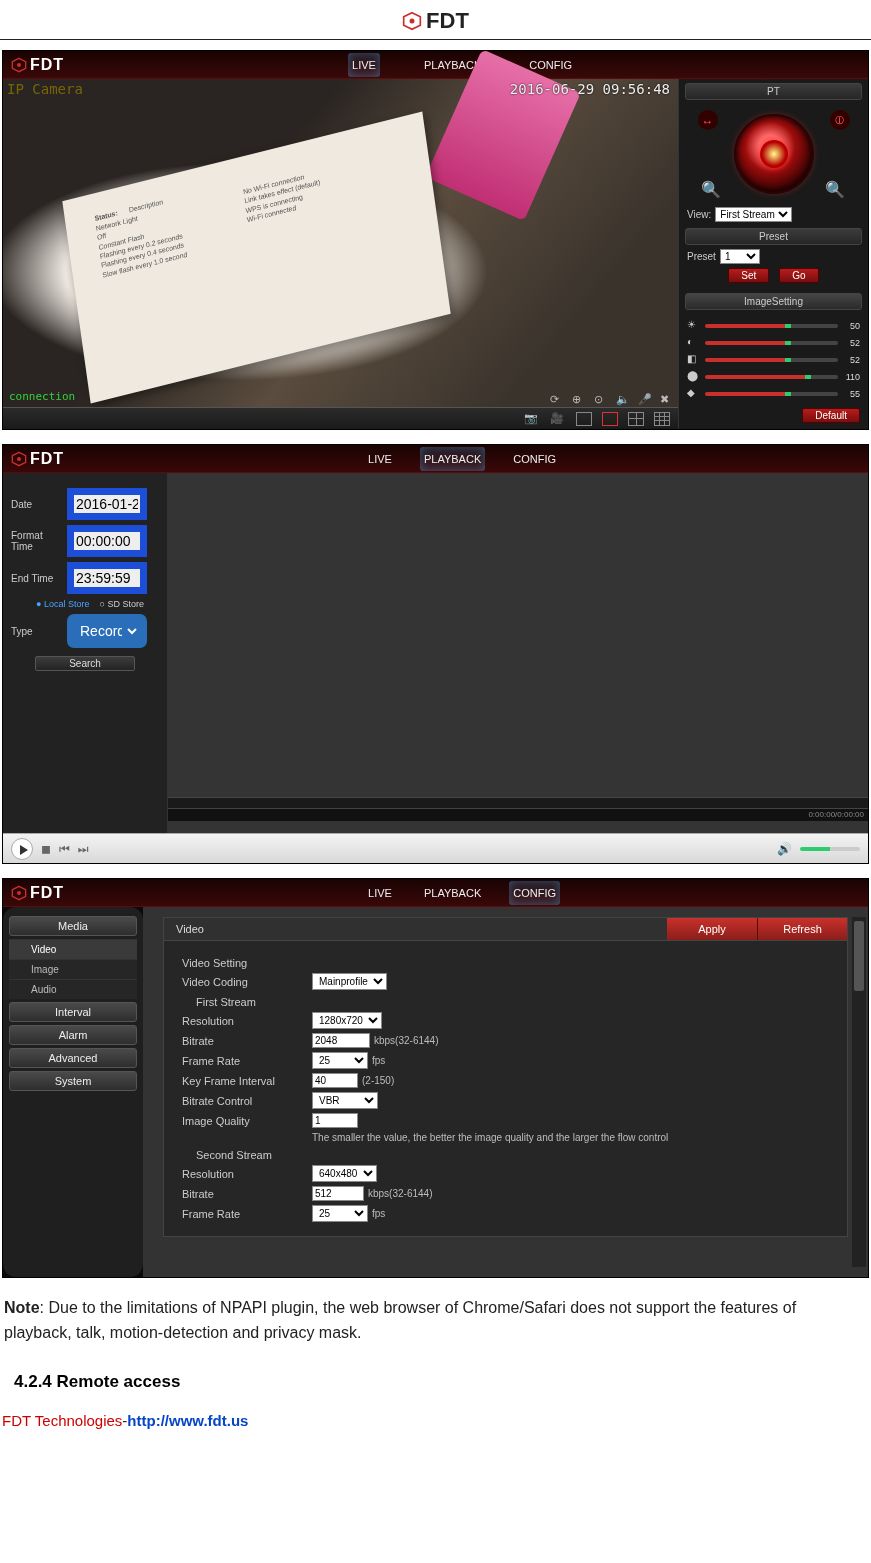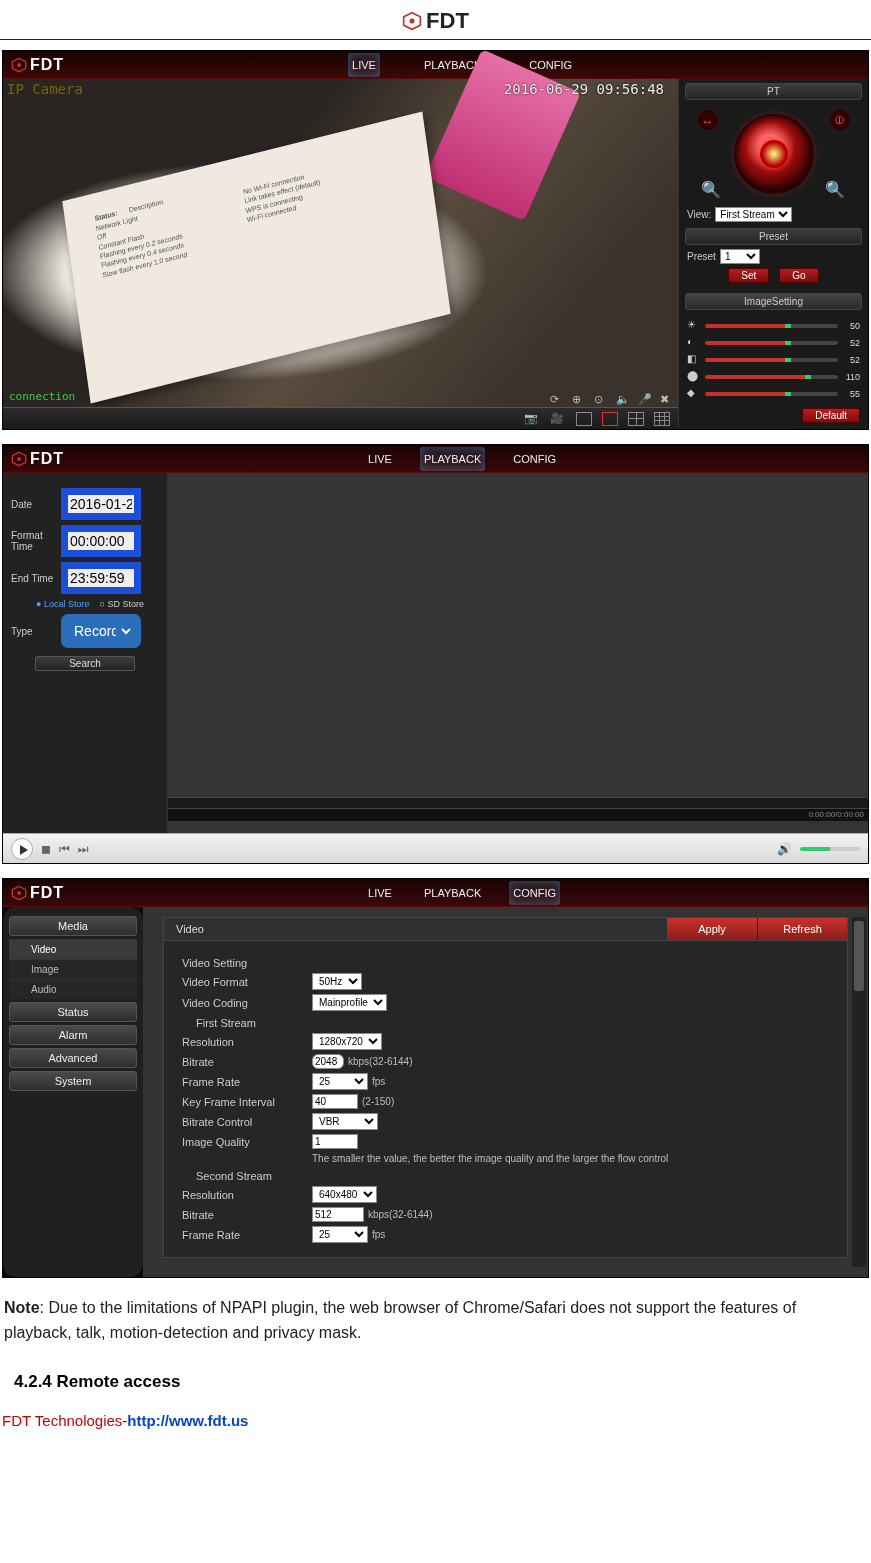"2016-06-29 09:56:48" .live-left .overlay-ts { right: 14px -> 8px }
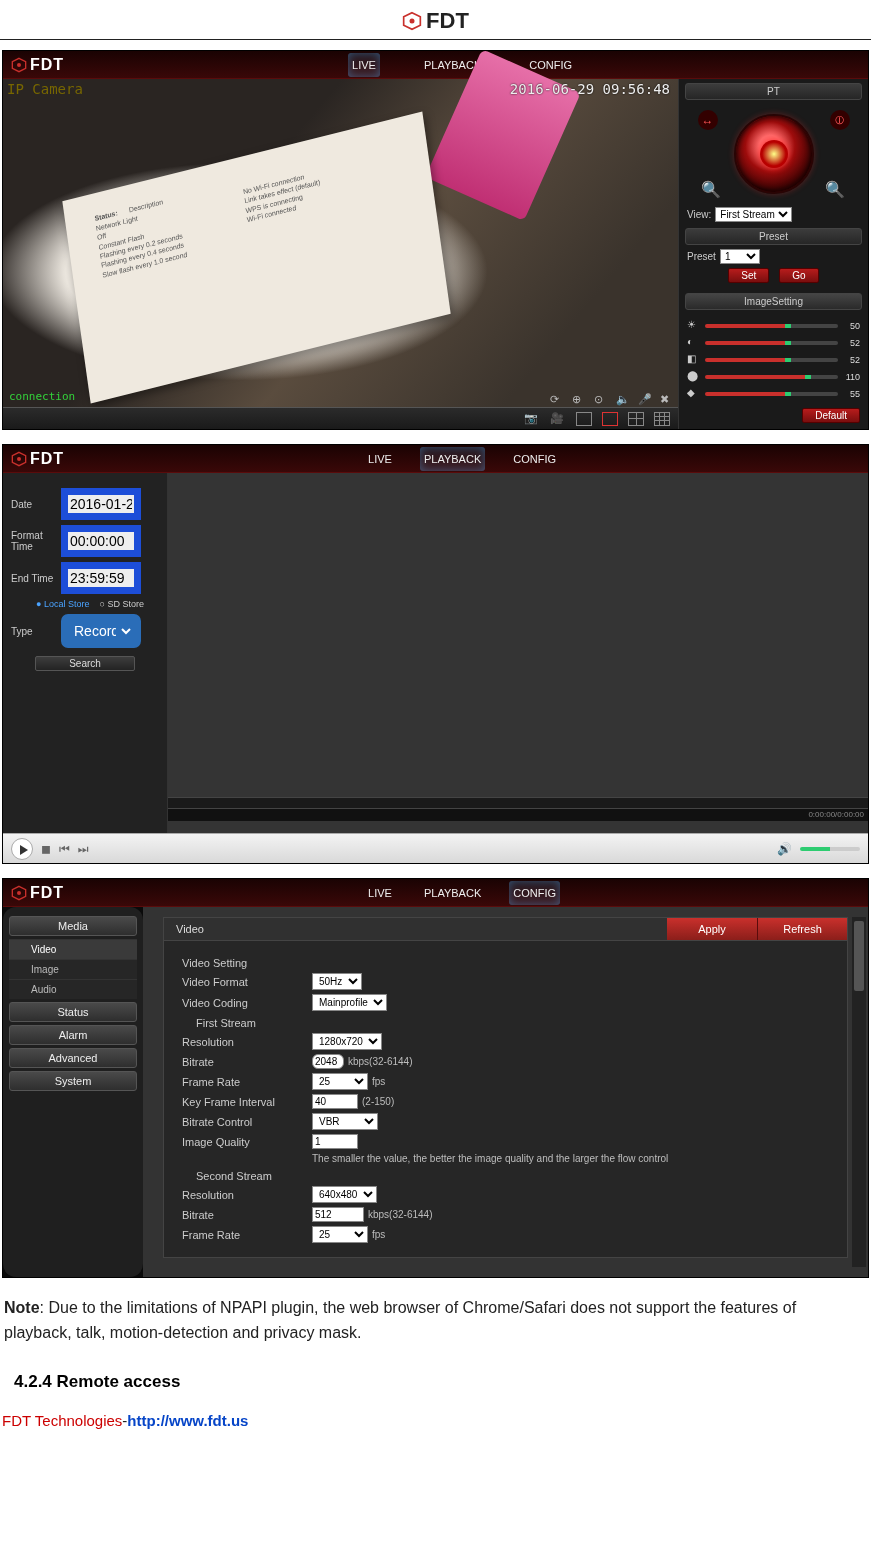"Date" .pb-left .frow { gap: none -> 6px }
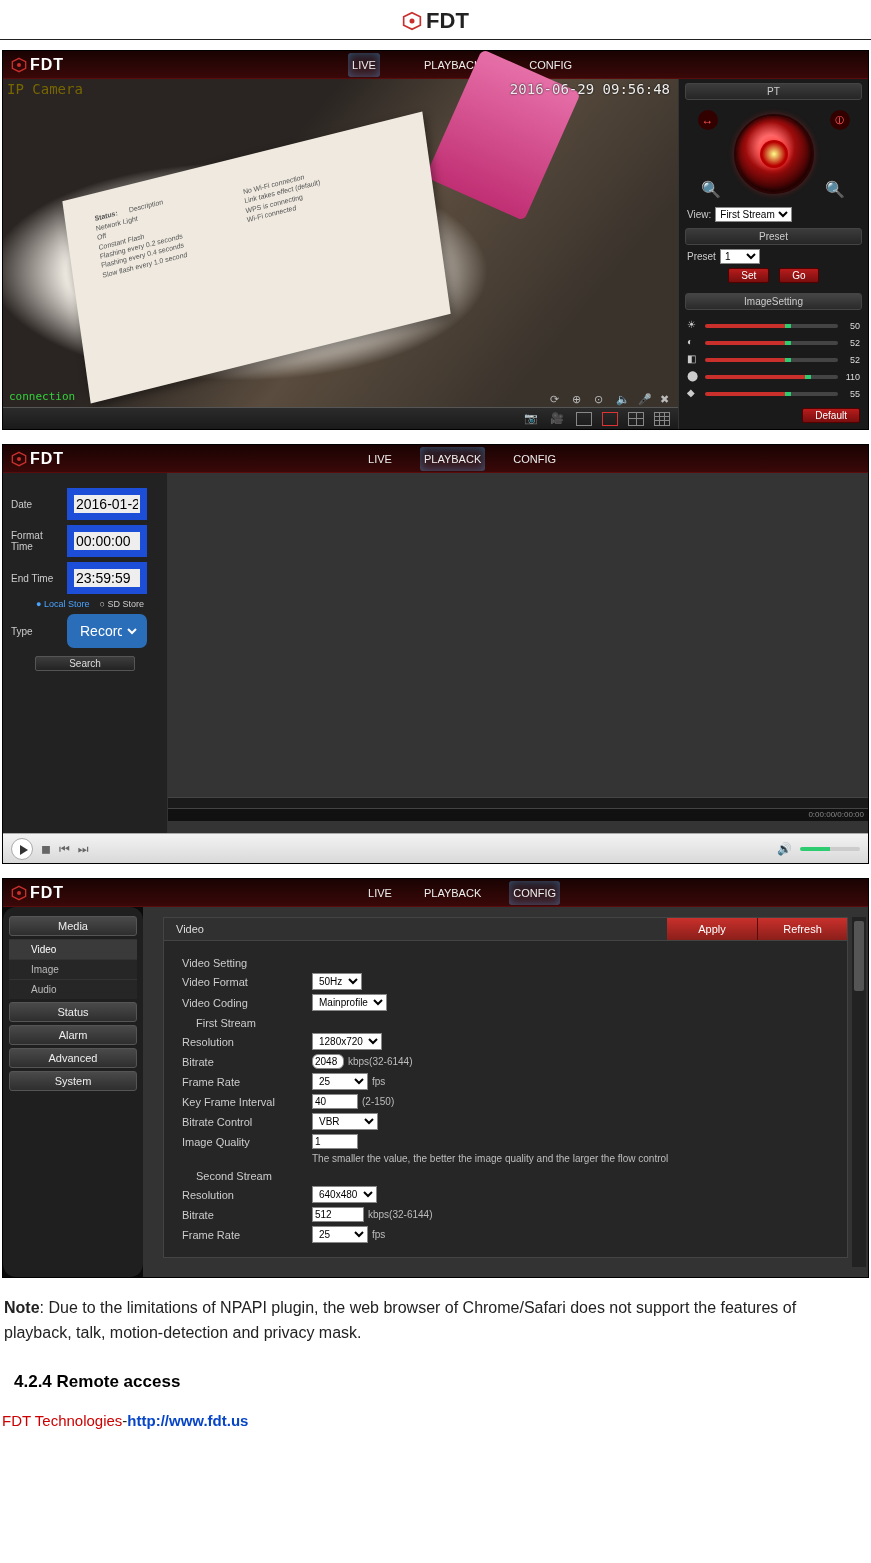"Video Format" div.frow { html: <div> <label>Video Format</label> <select><option>50Hz</option></select> </div> -> none }
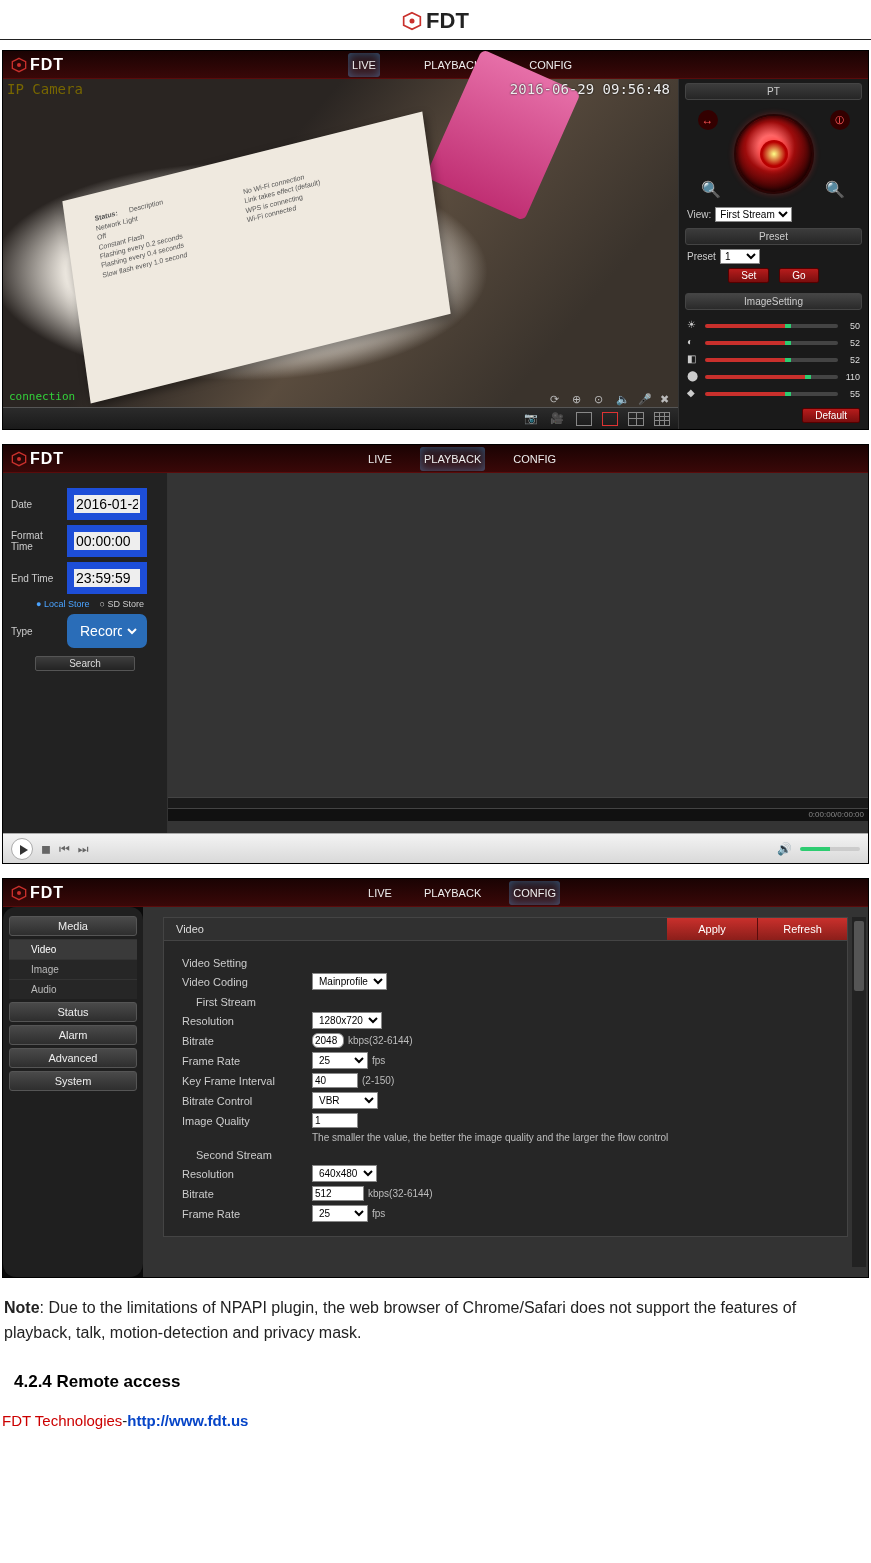"Status" div.cat { text: Status -> Interval }
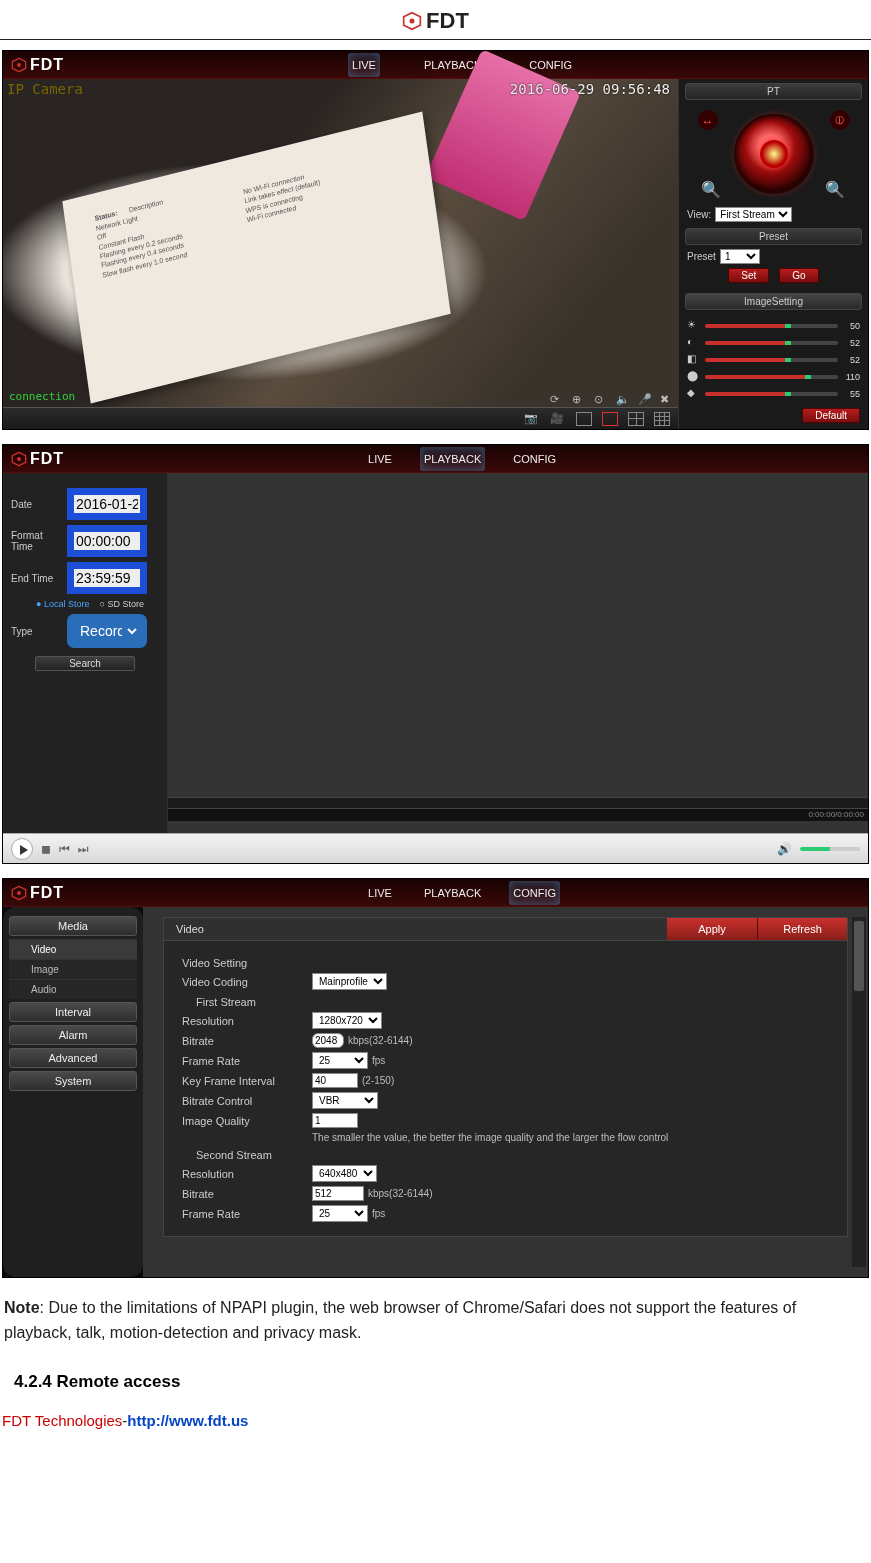"2048" input { border-radius: 6px -> none; width: 32px -> 58px }
